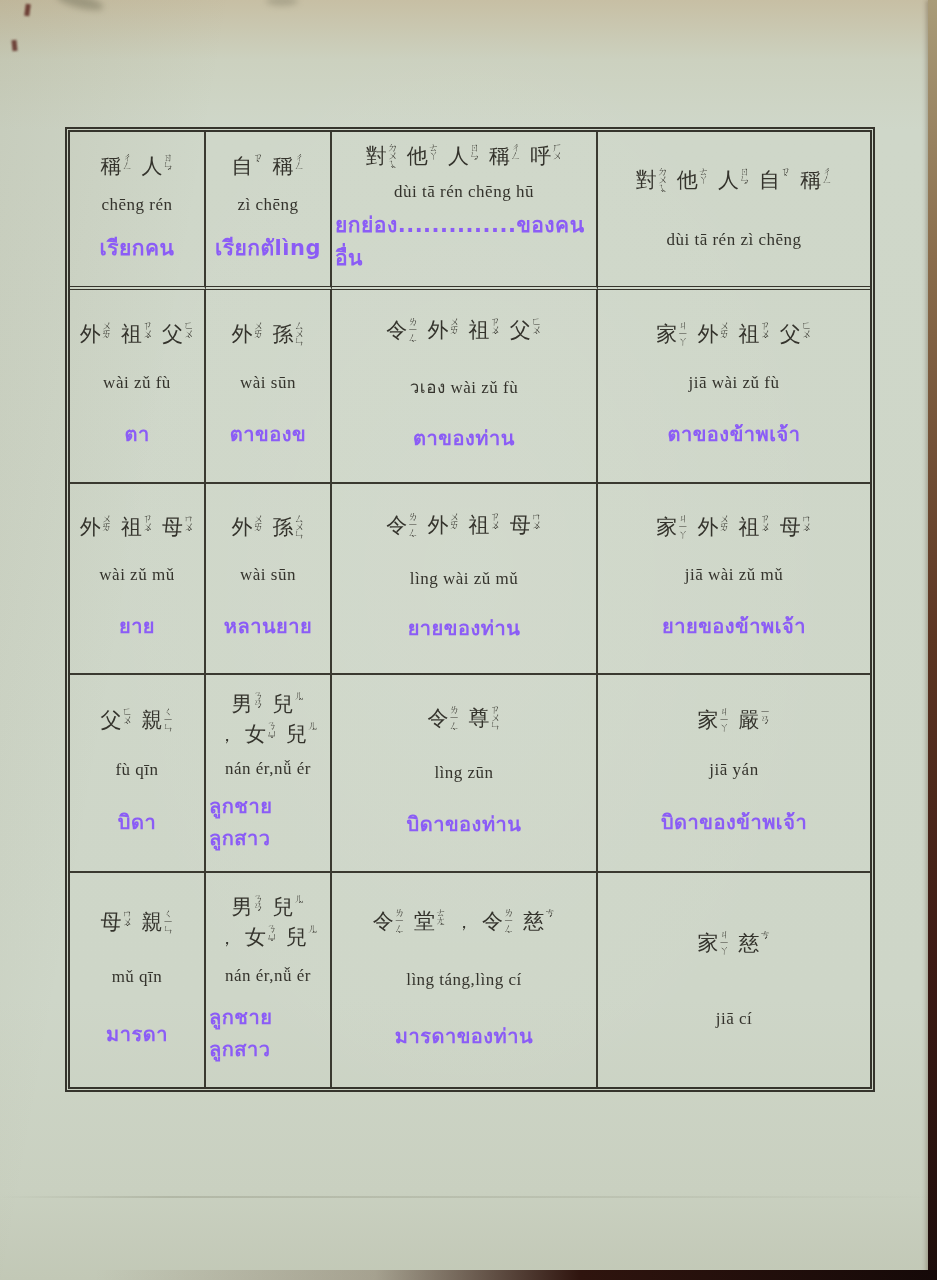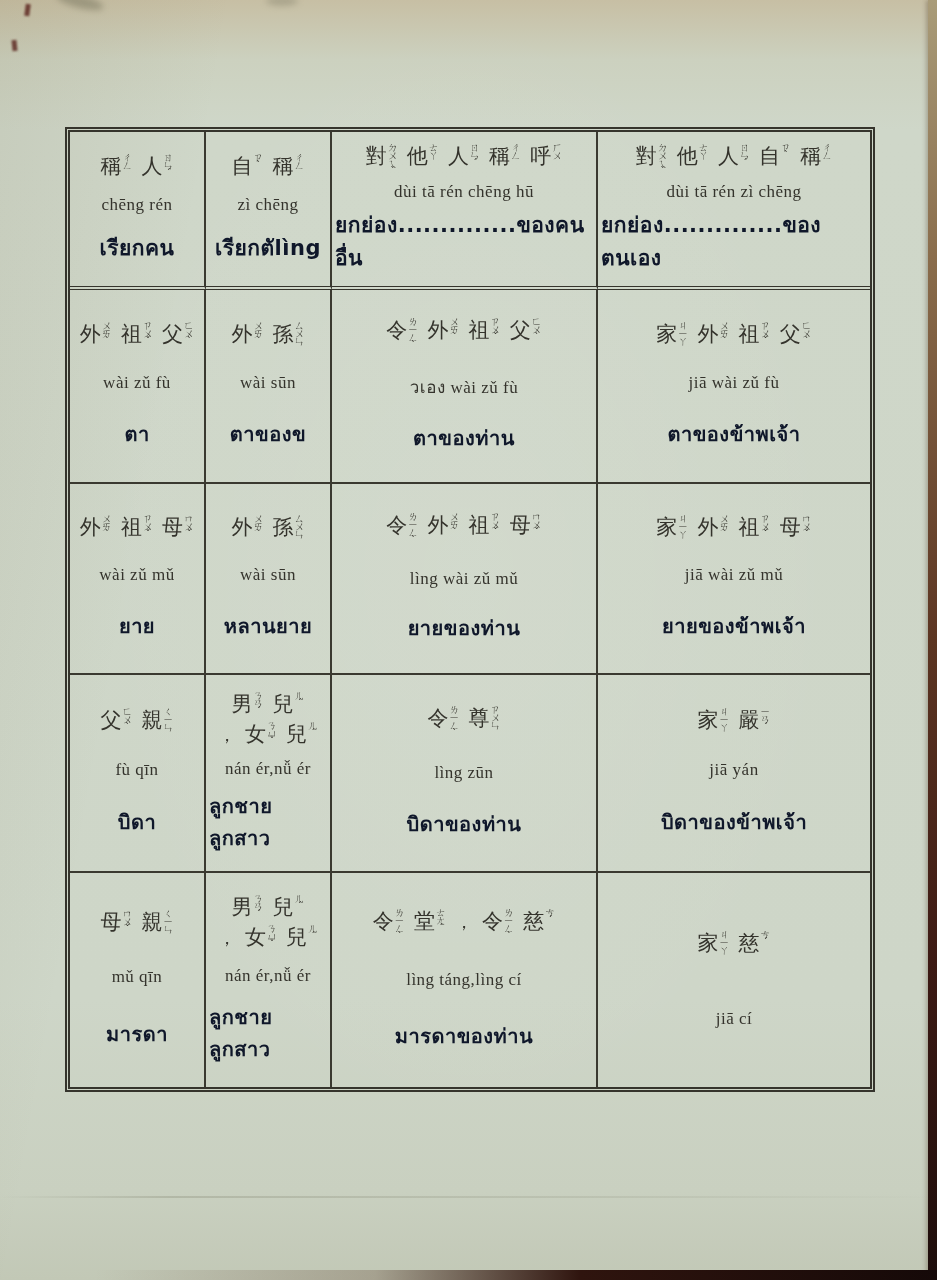"ยกย่อง..............ของคนอื่น" .thai { color: #0f172a -> #8b5cf6 }
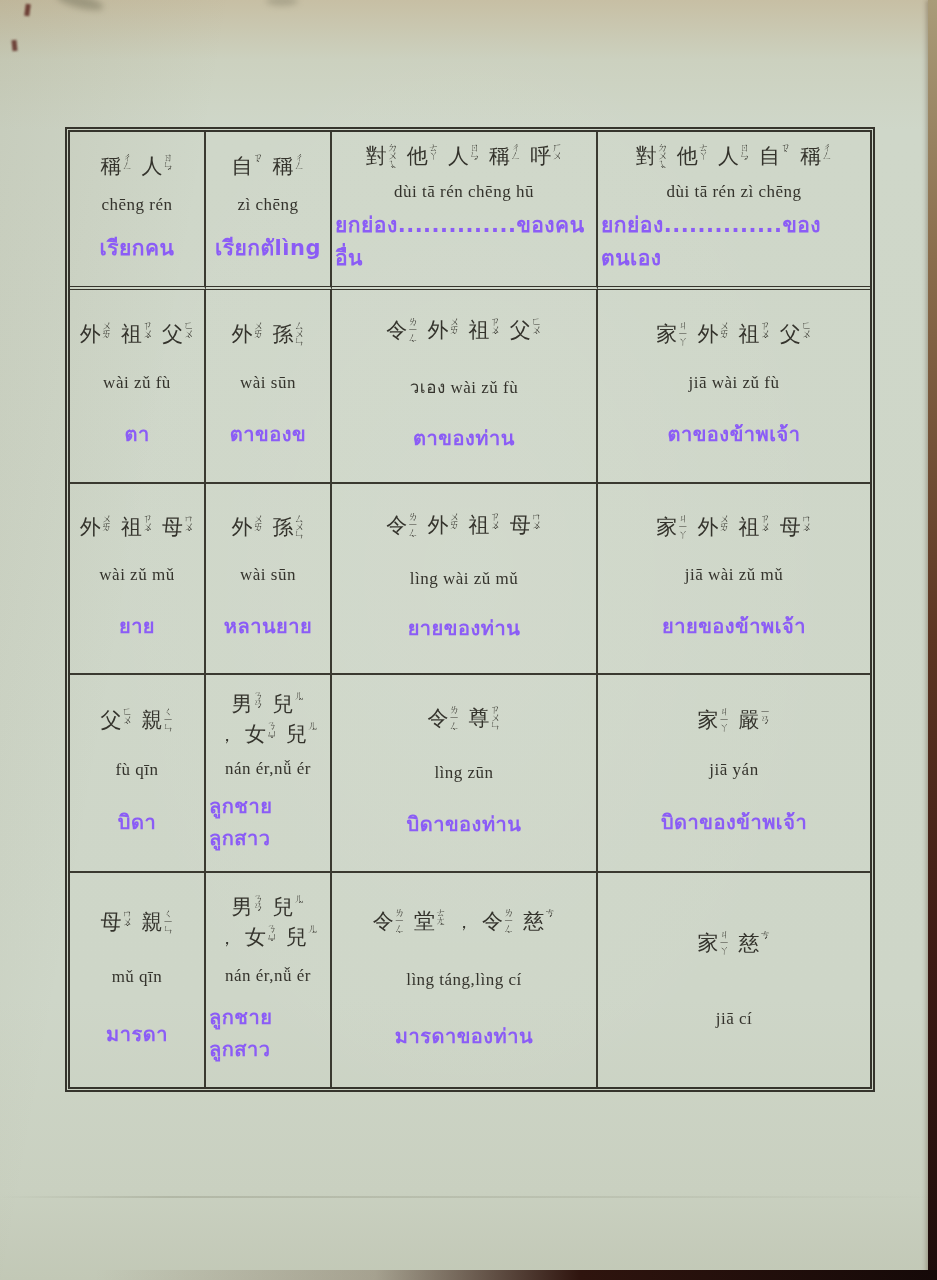"ยกย่อง..............ของตนเอง" div.thai { html: <div>ยกย่อง..............ของตนเอง</div> -> none }
